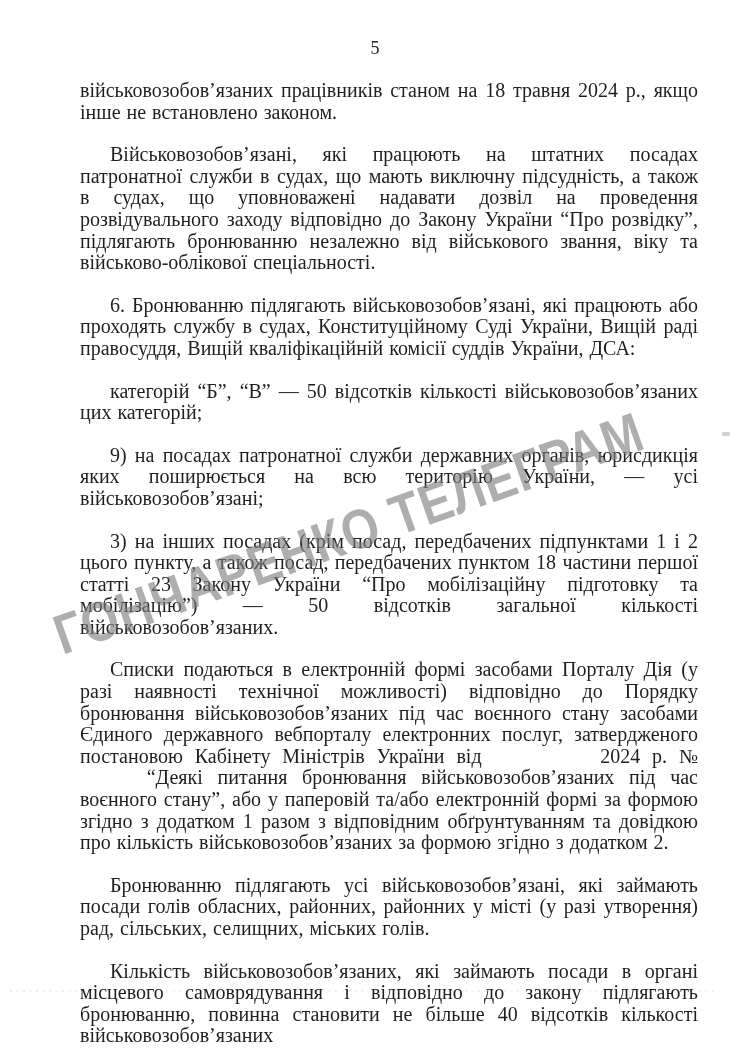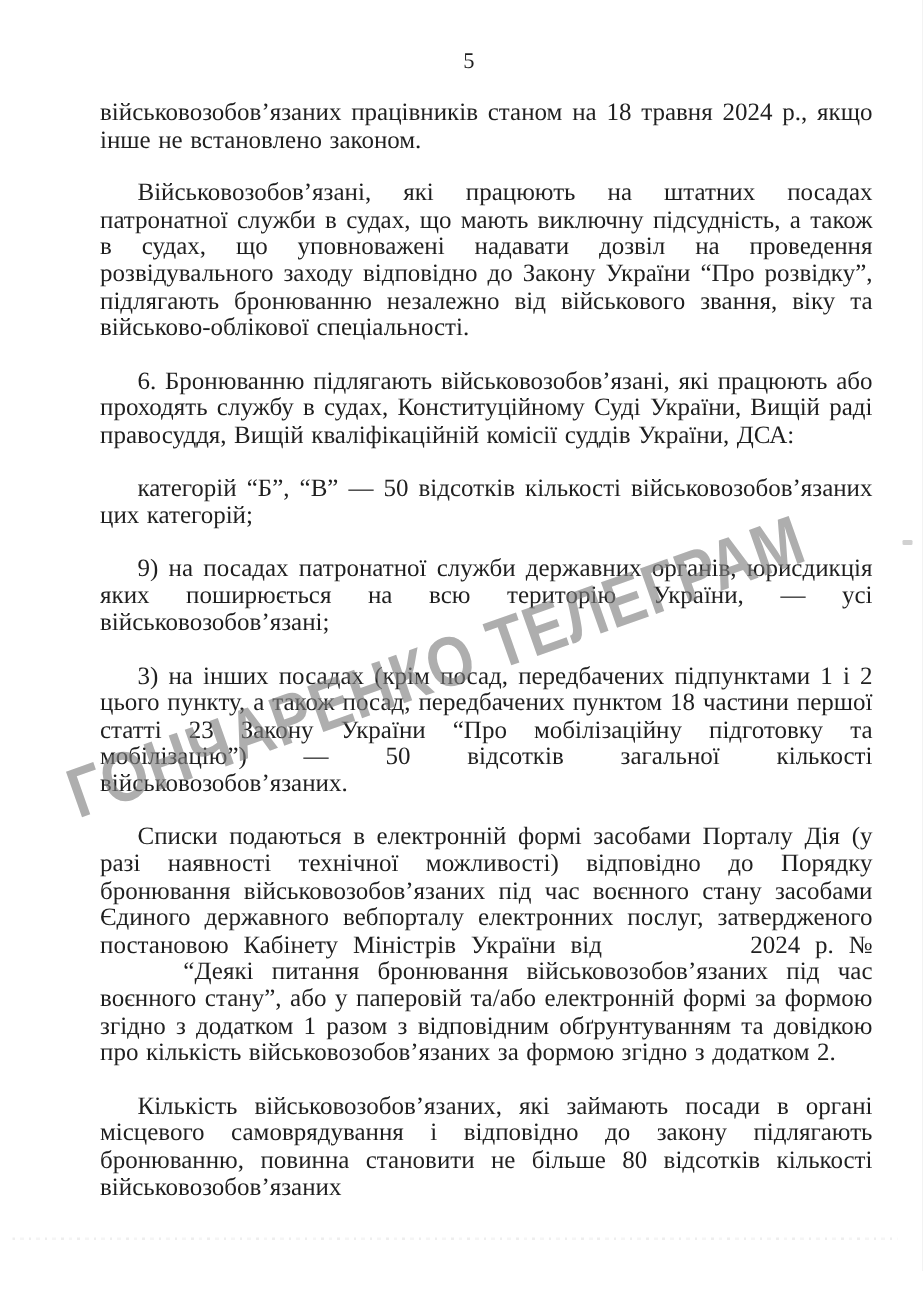"Бронюванню підлягають усі" p.para { html: none -> <p>Бронюванню підлягають усі військовозобов’язані, які займають посади голів обласних, районних, районних у місті (у разі утворення) рад, сільських, селищних, міських голів.</p> }
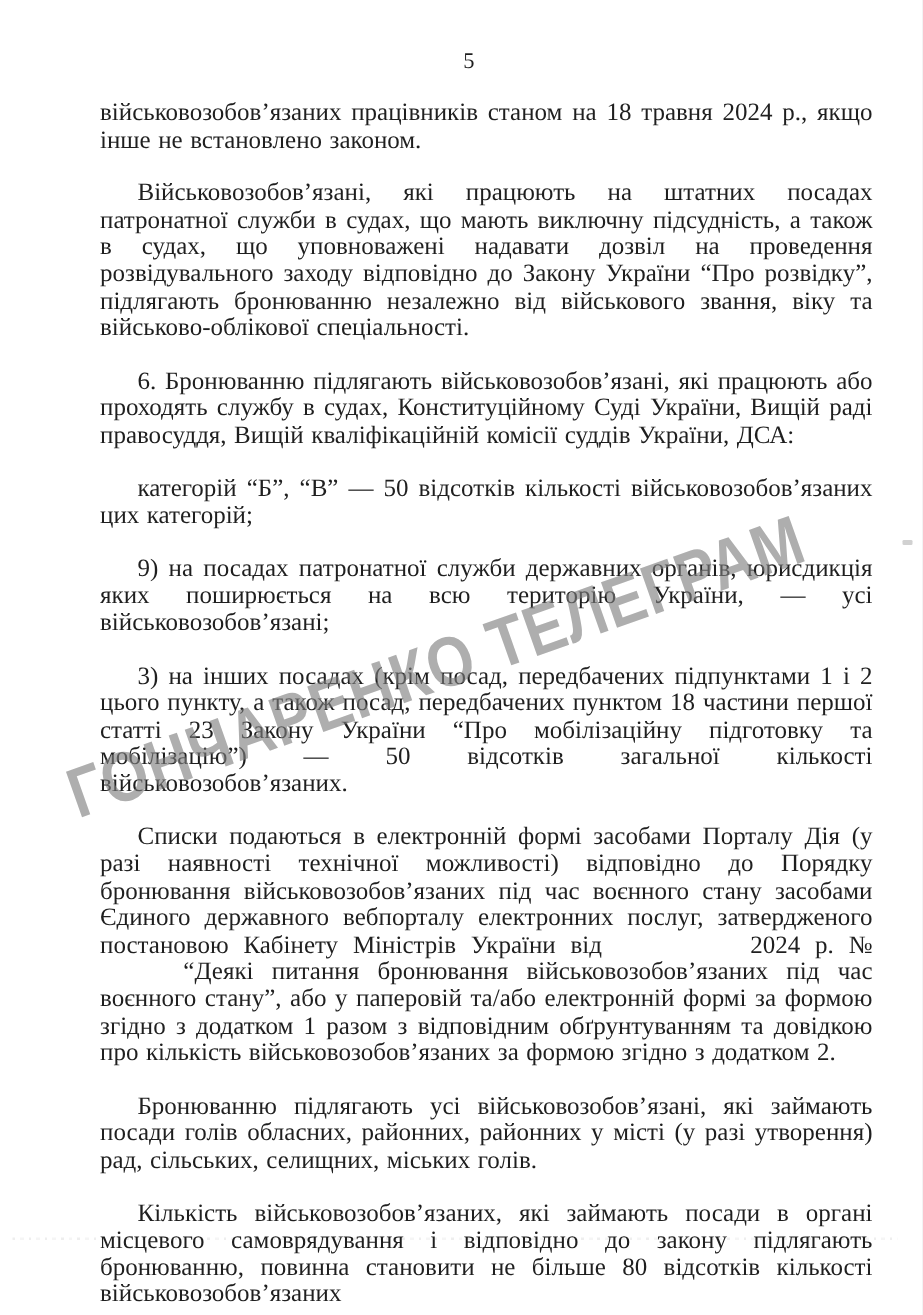"Кількість військовозобов’язаних, які" p.para { text: 80 -> 40 }
